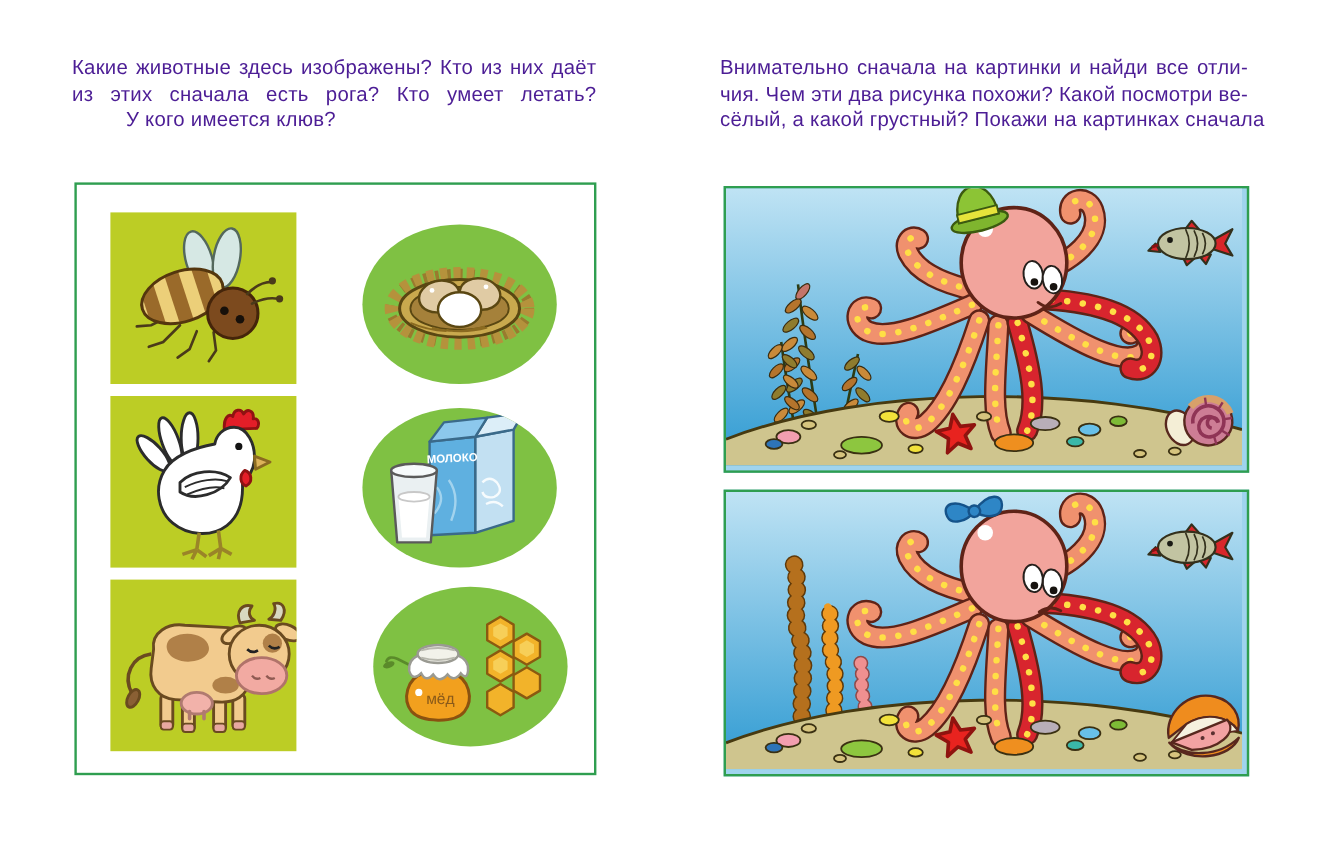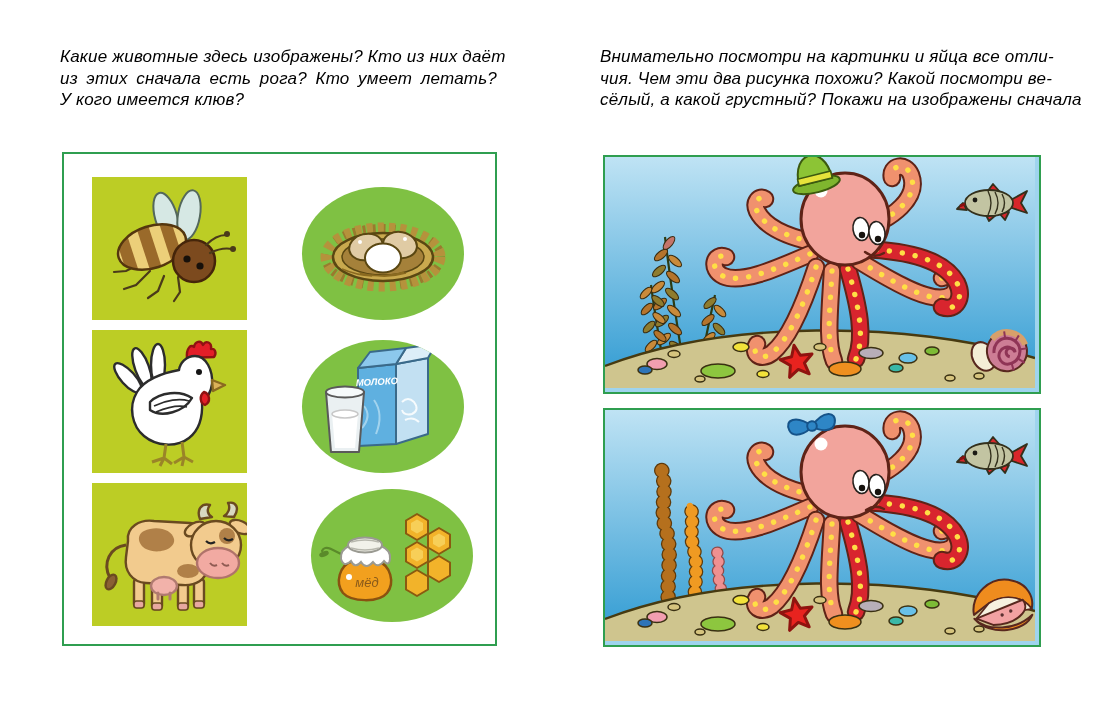"Какие животные здесь изображены? Кто" .page { color: #000000 -> #4c1d95; font-style: italic -> none }
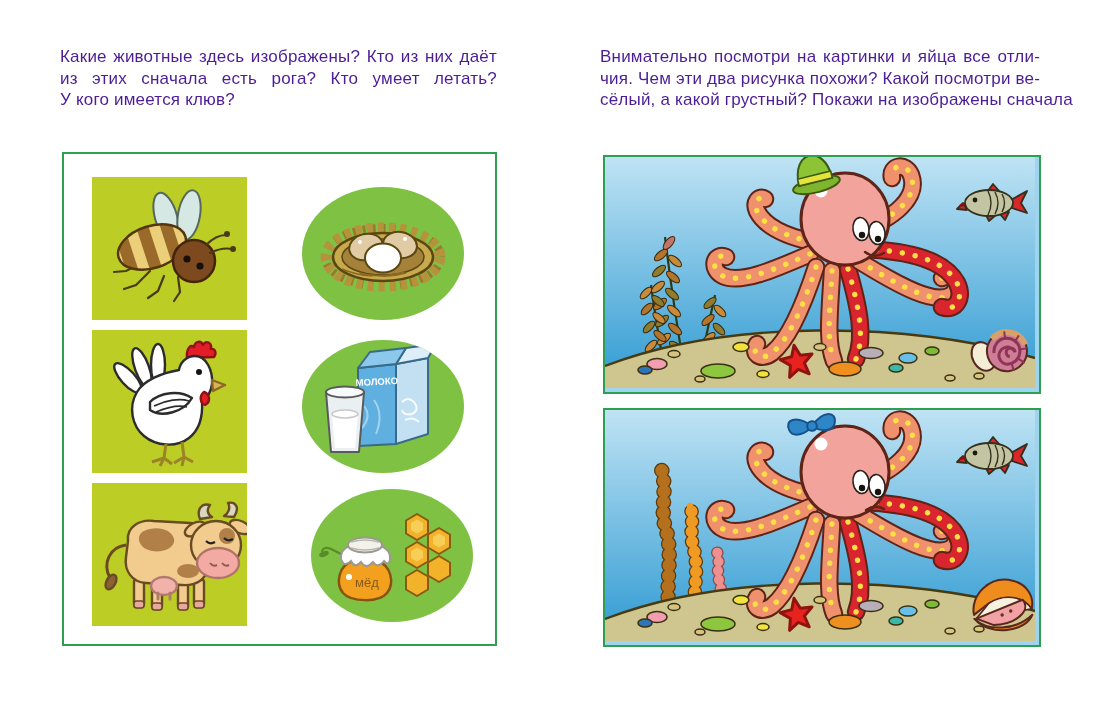"Внимательно посмотри на картинки и" div.q-line { text: посмотри на картинки и яйца -> сначала на картинки и найди }
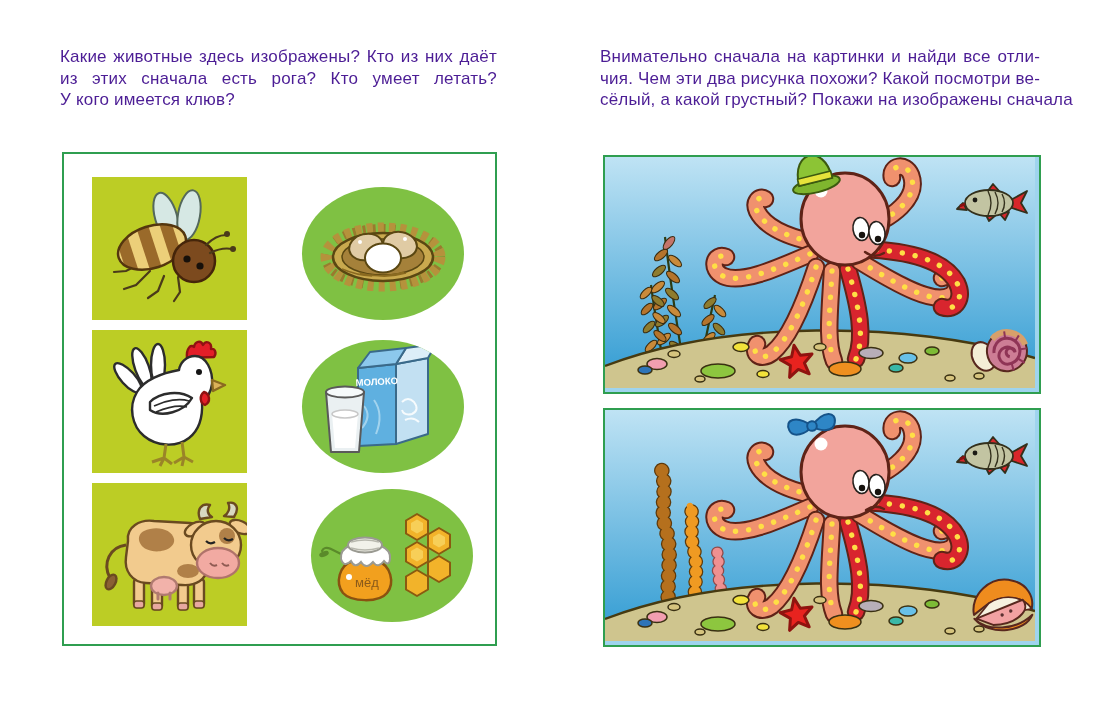"У кого имеется клюв?" .q-line.last { margin-left: none -> 45px }
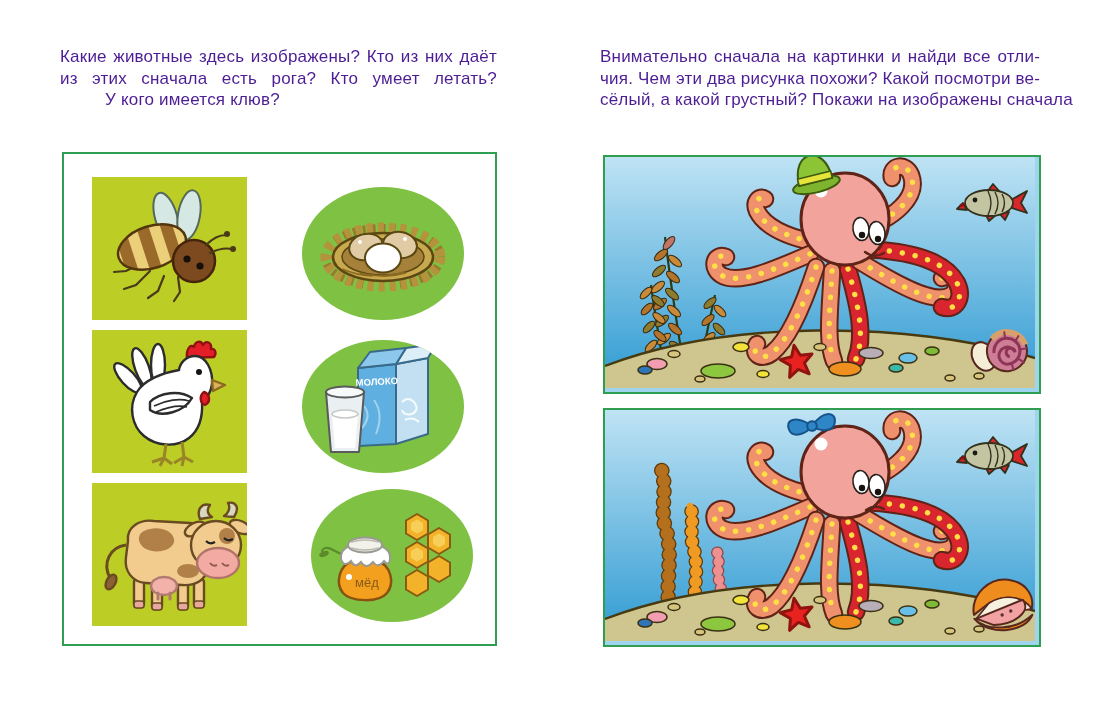"сёлый, а какой грустный? Покажи" div.q-line { text: изображены -> картинках }
